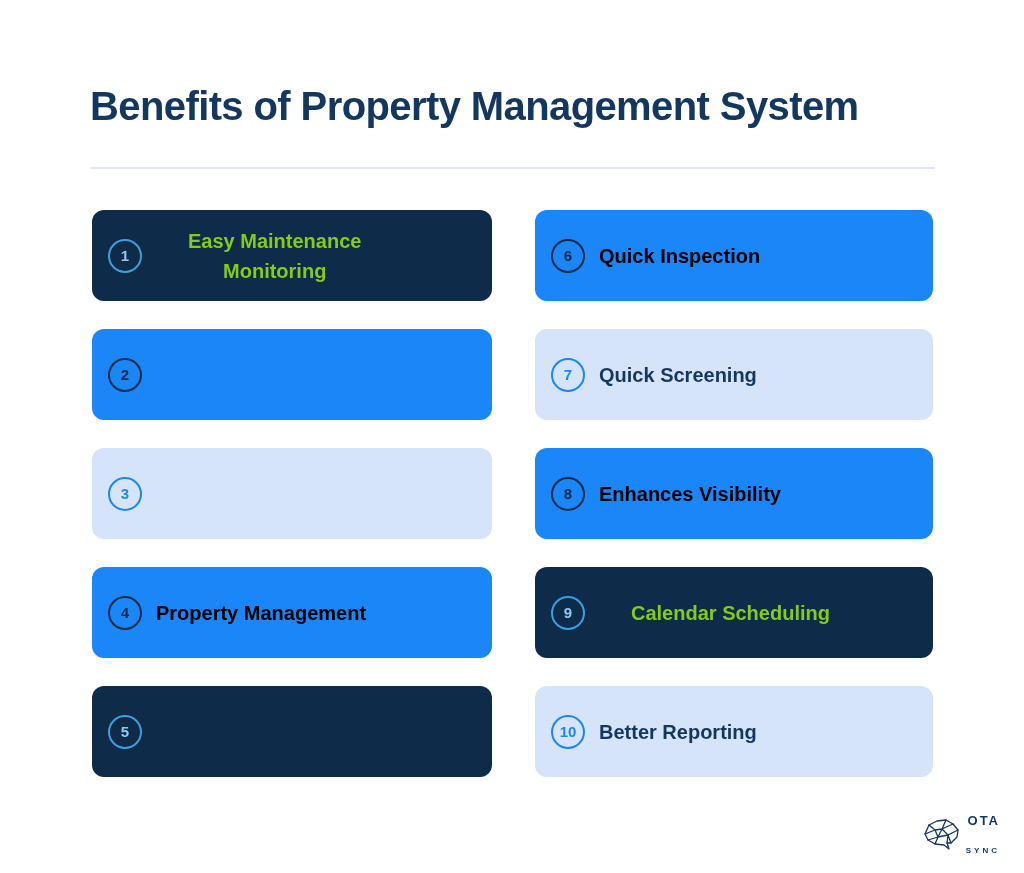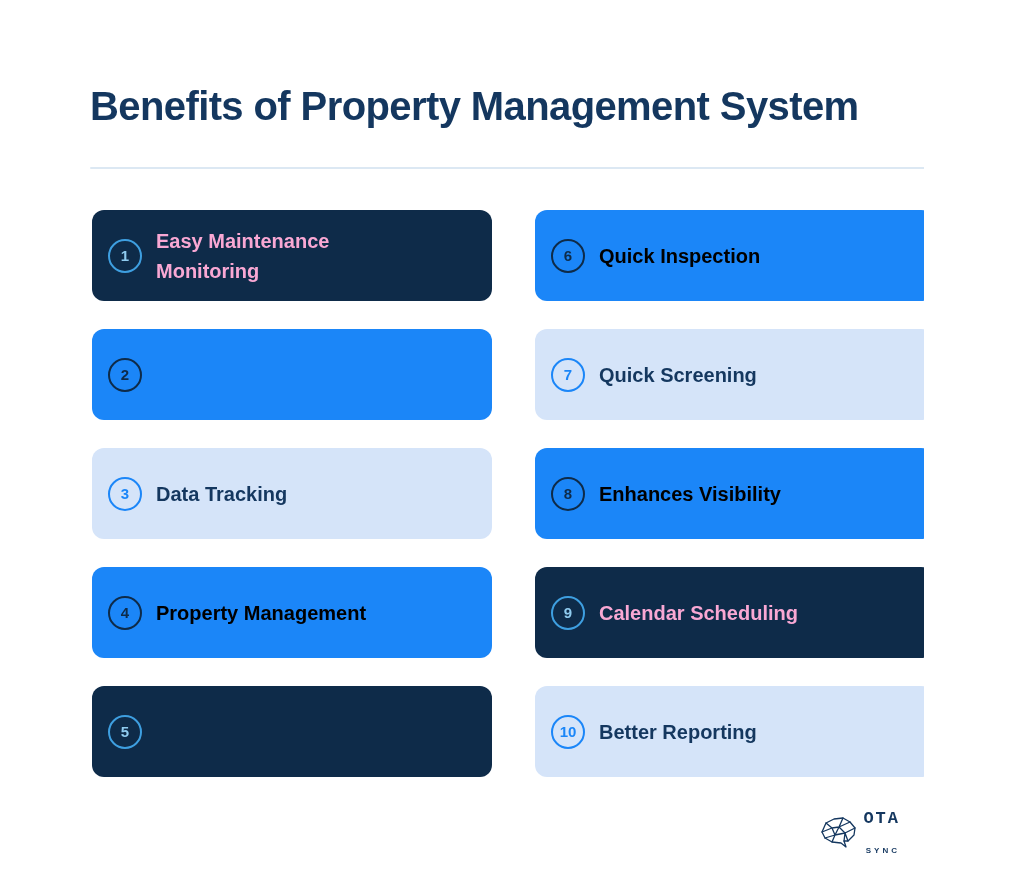"Benefits of Property Management System" .canvas { text-align: none -> center; width: 924px -> 1024px }
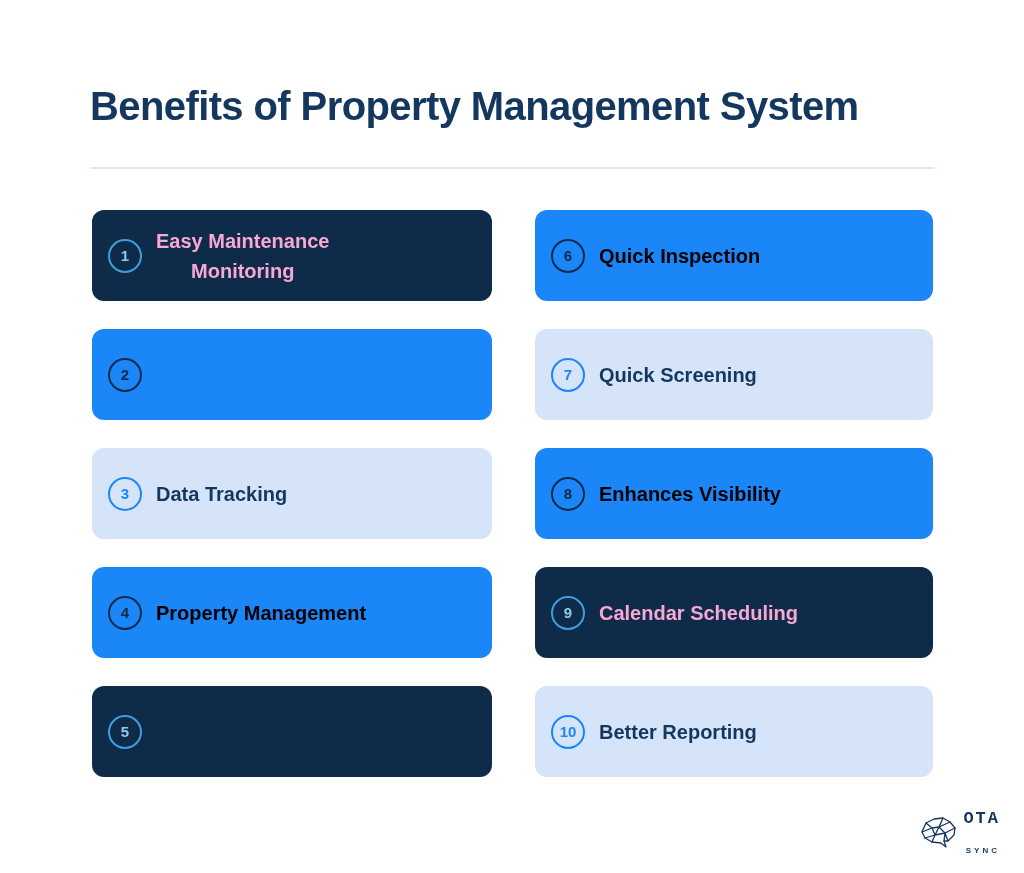"Easy Maintenance" .card.dark .label { color: #f9a8d4 -> #84cc16; margin-left: none -> 32px }
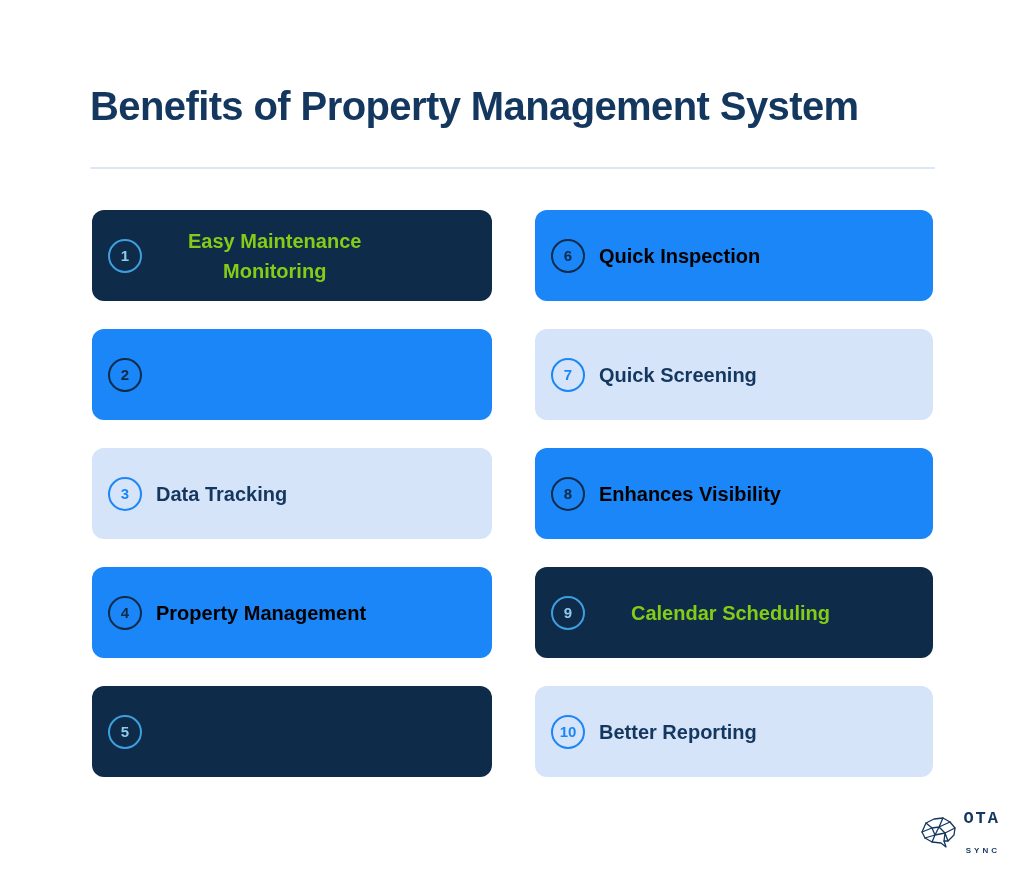"Data Tracking" span.label { html: <span>Data Tracking</span> -> none }
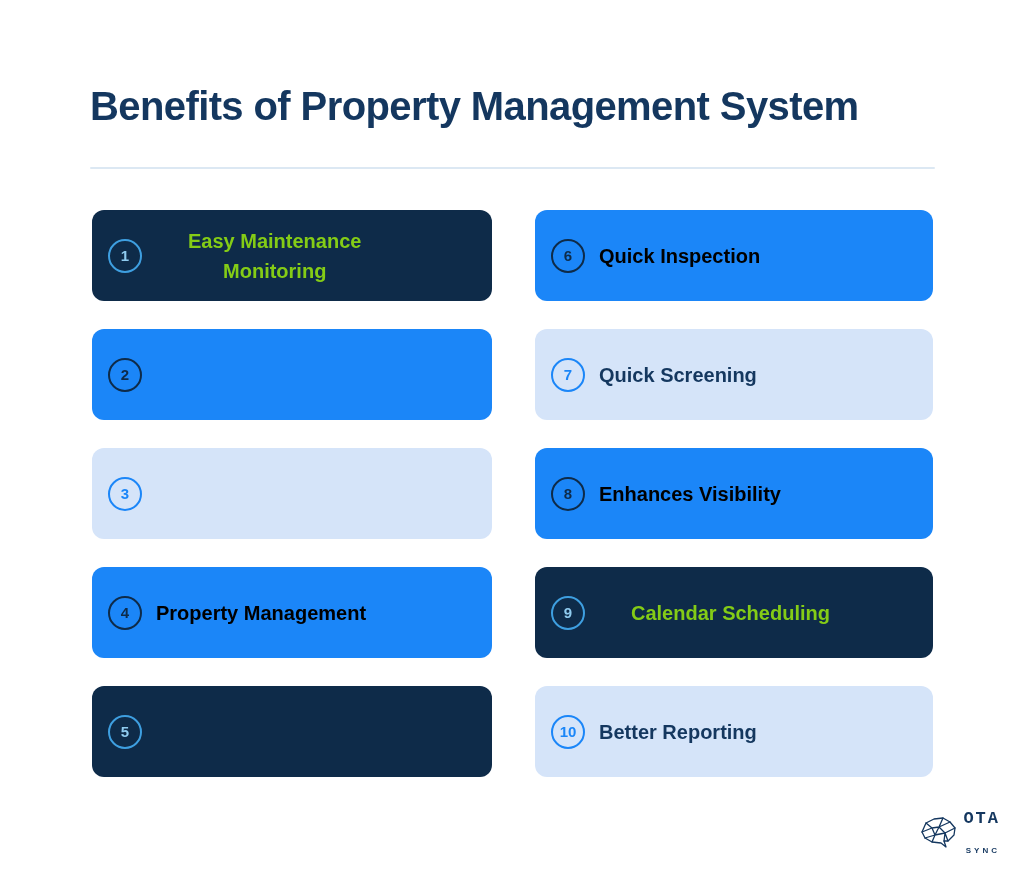"OTA" .logo-name { font-family: Liberation Mono, monospace -> none; font-size: 17px -> 13px }
